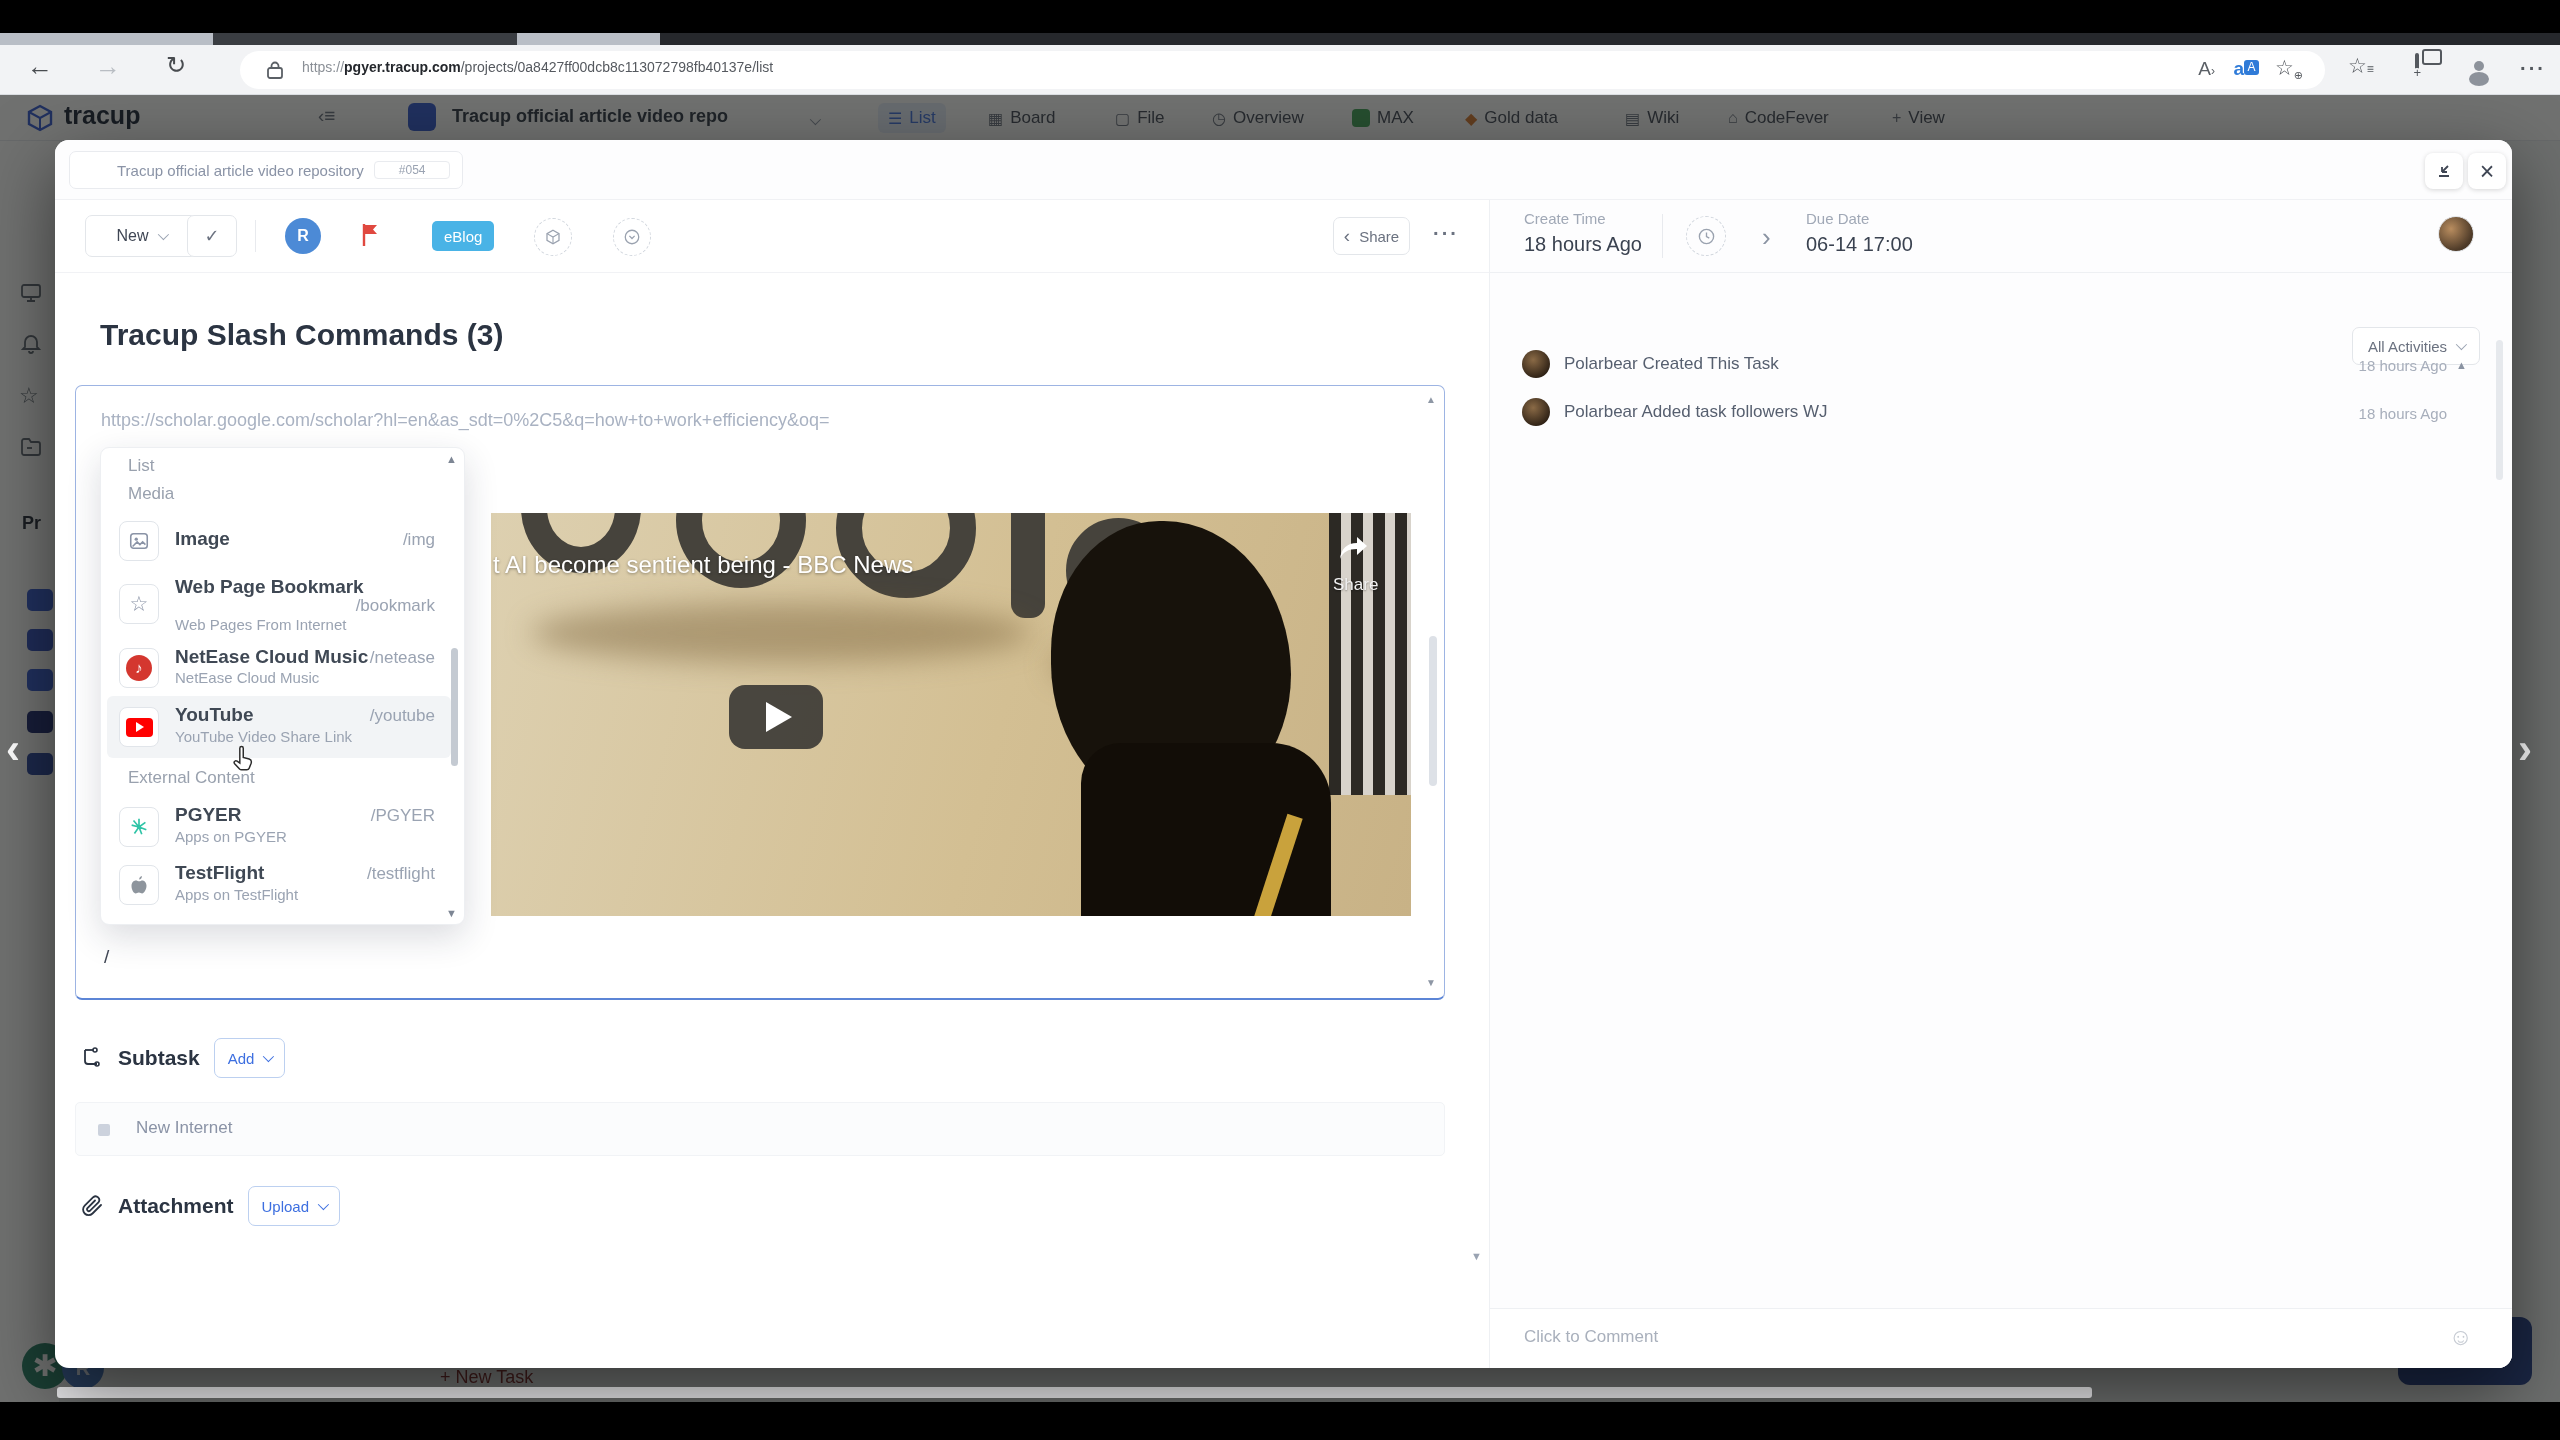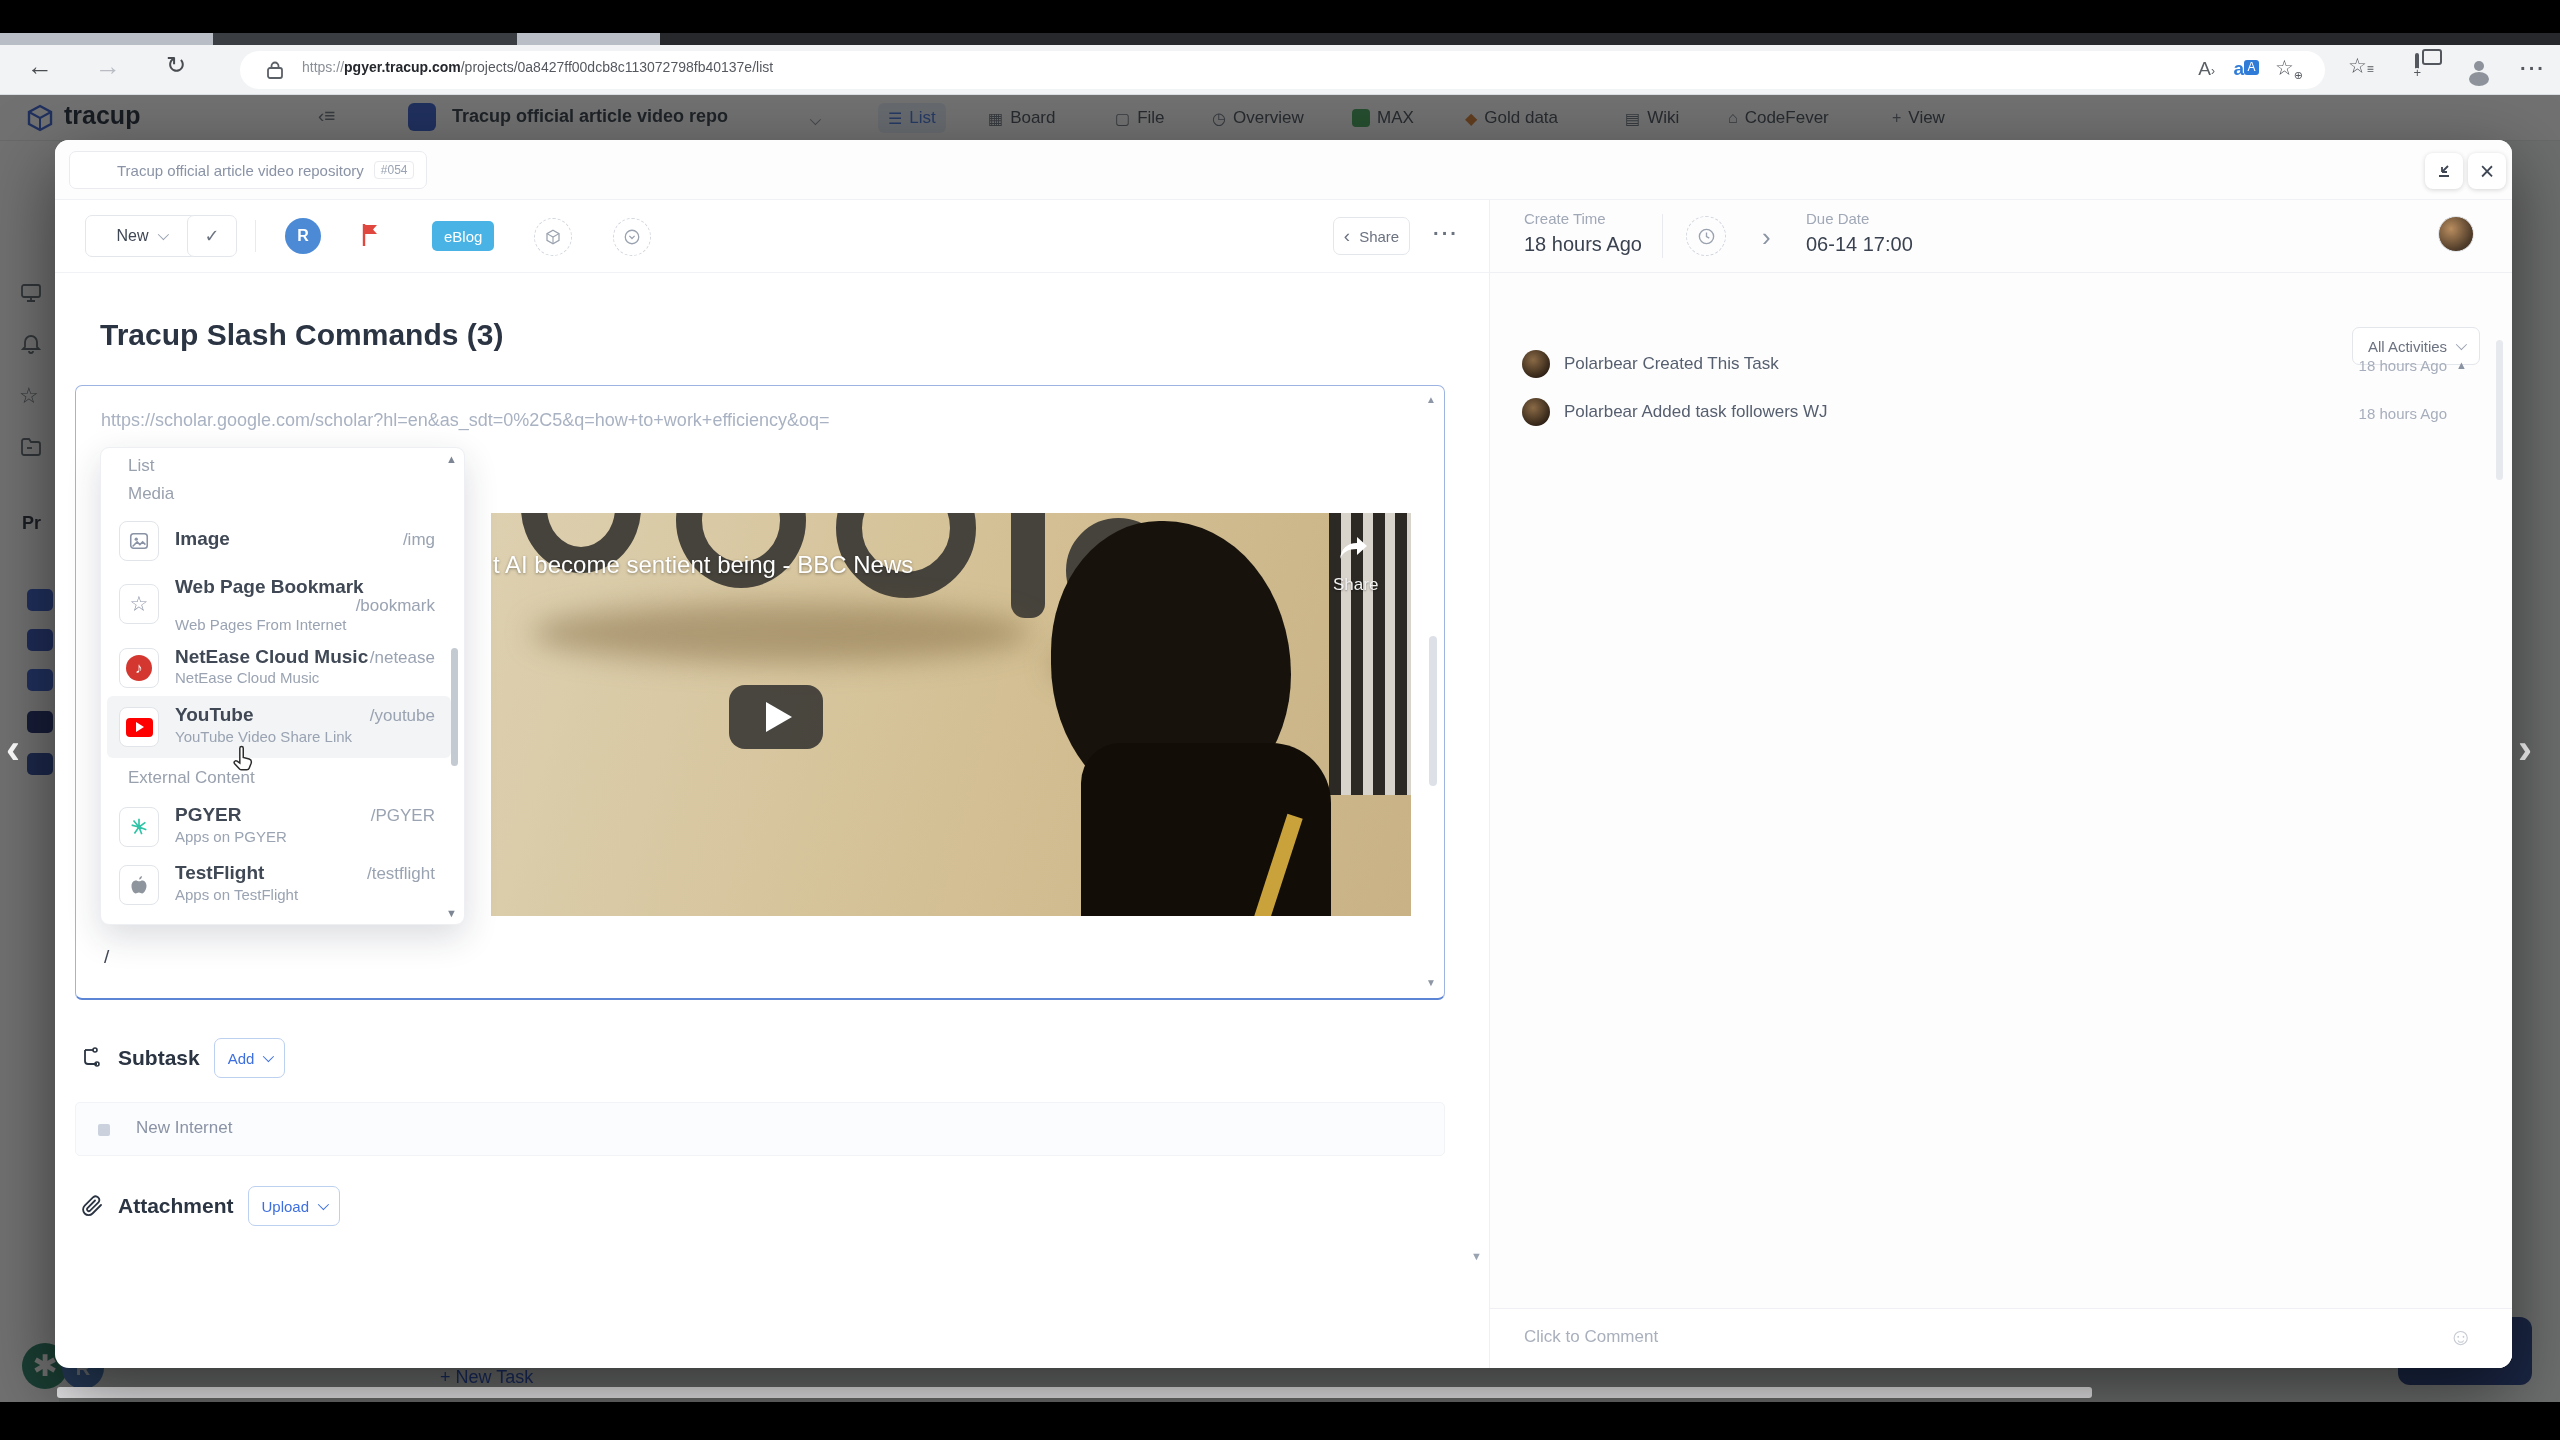"#054" .crumb-box .badge { padding: 1px 6px -> 1px 24px }
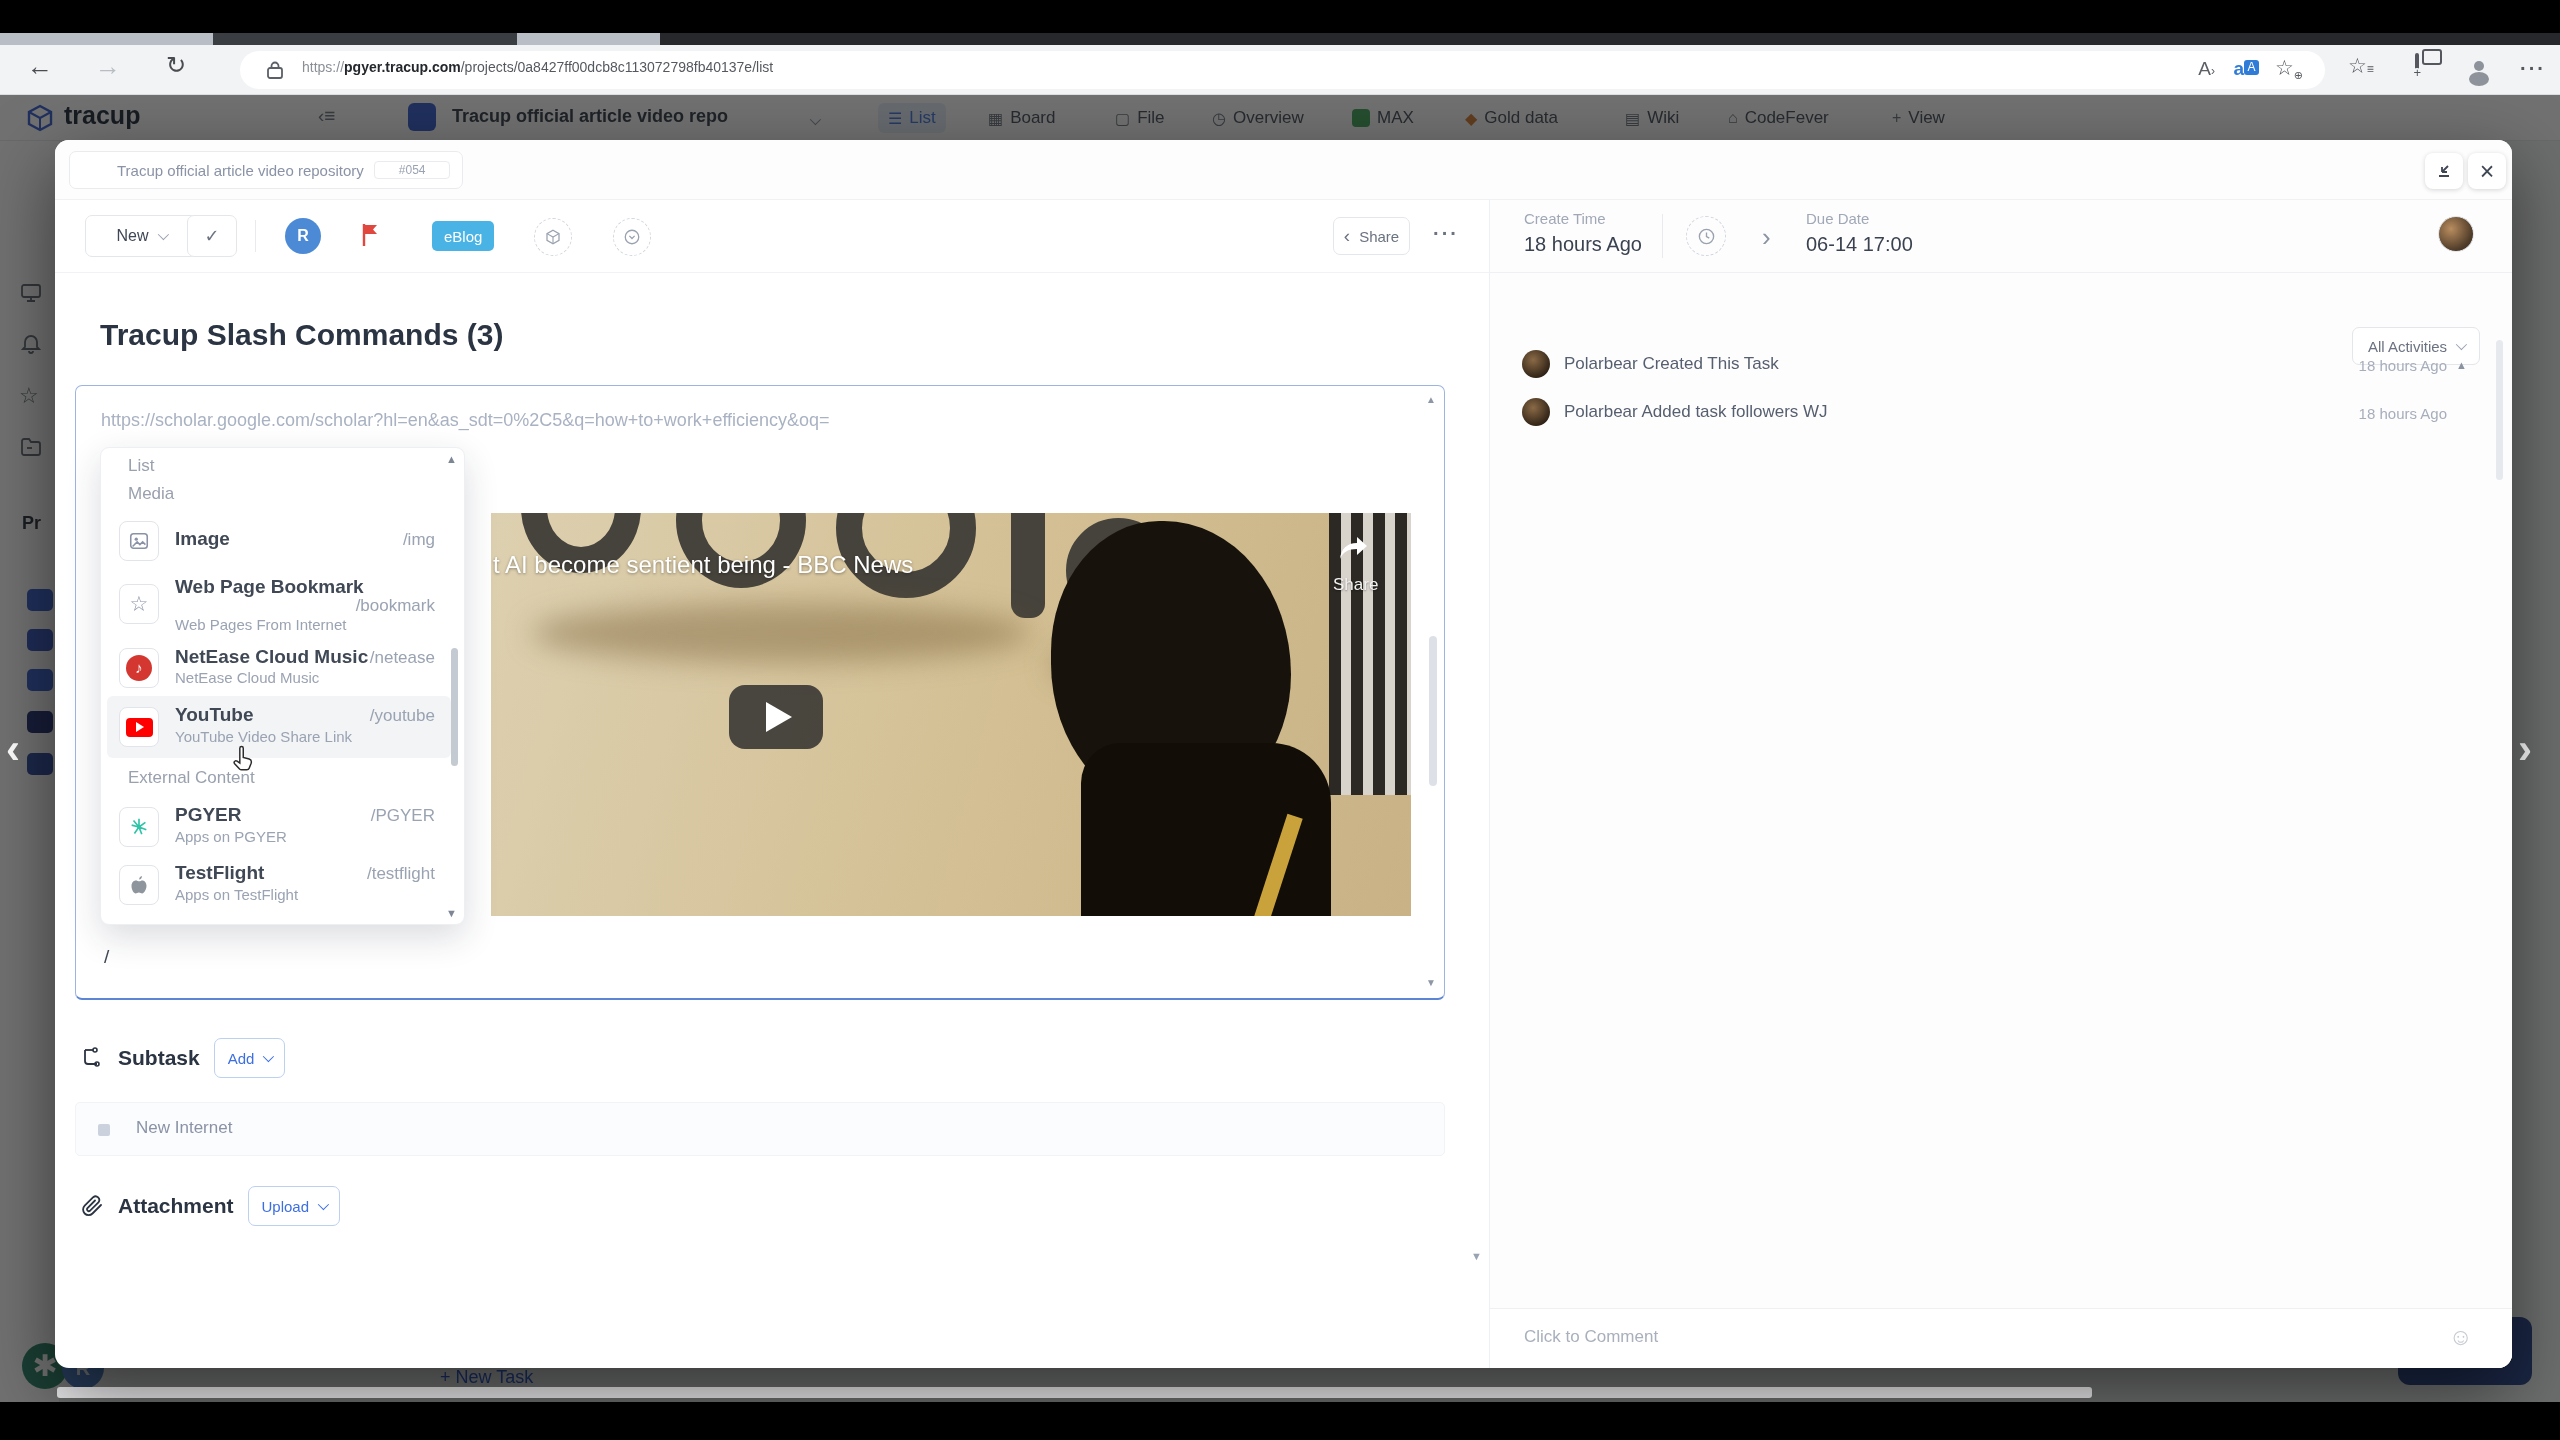"+ New Task" .newtask-ghost { color: #1d4ed8 -> #7f1d1d }
